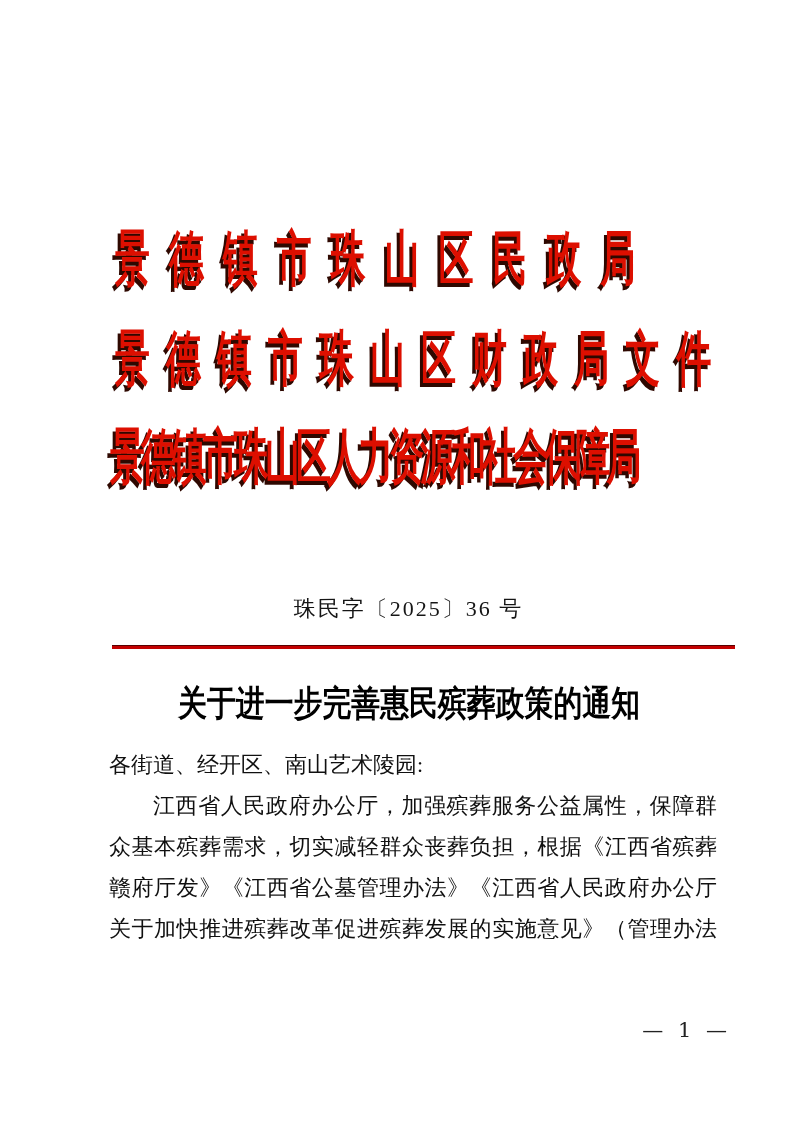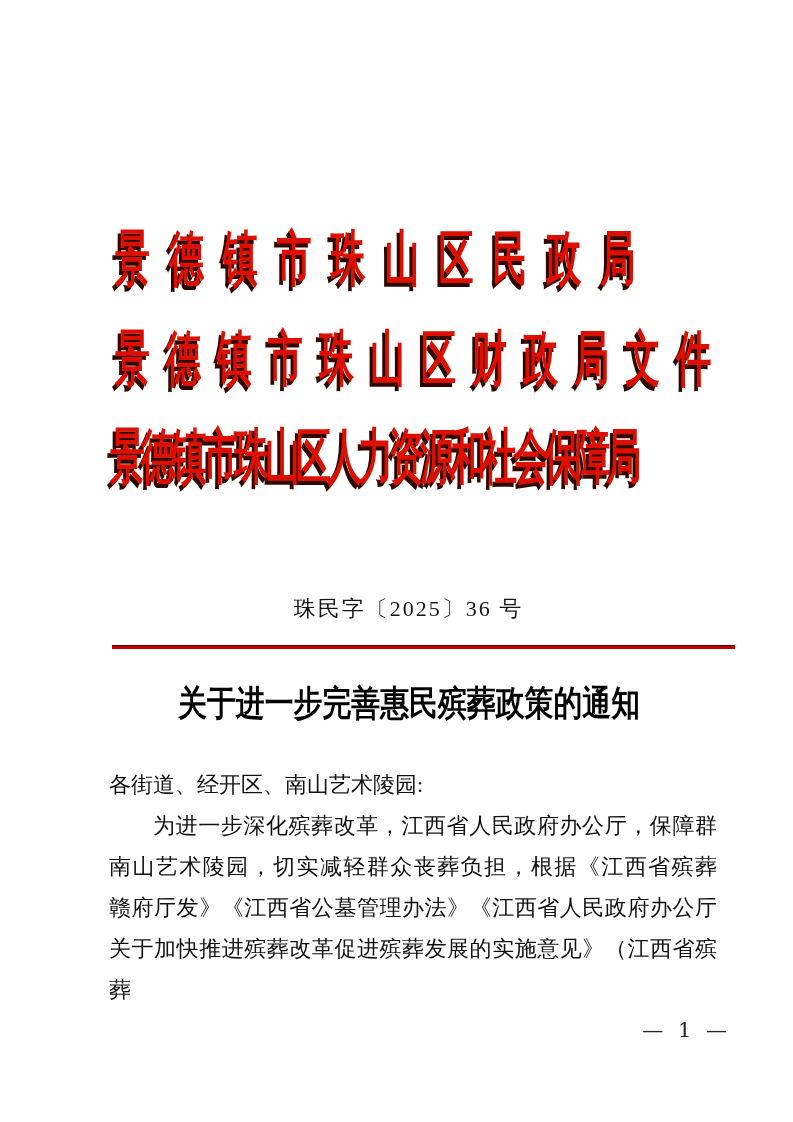"各街道、经开区、南山艺术陵园:" .body-block { top: 764px -> 744px }
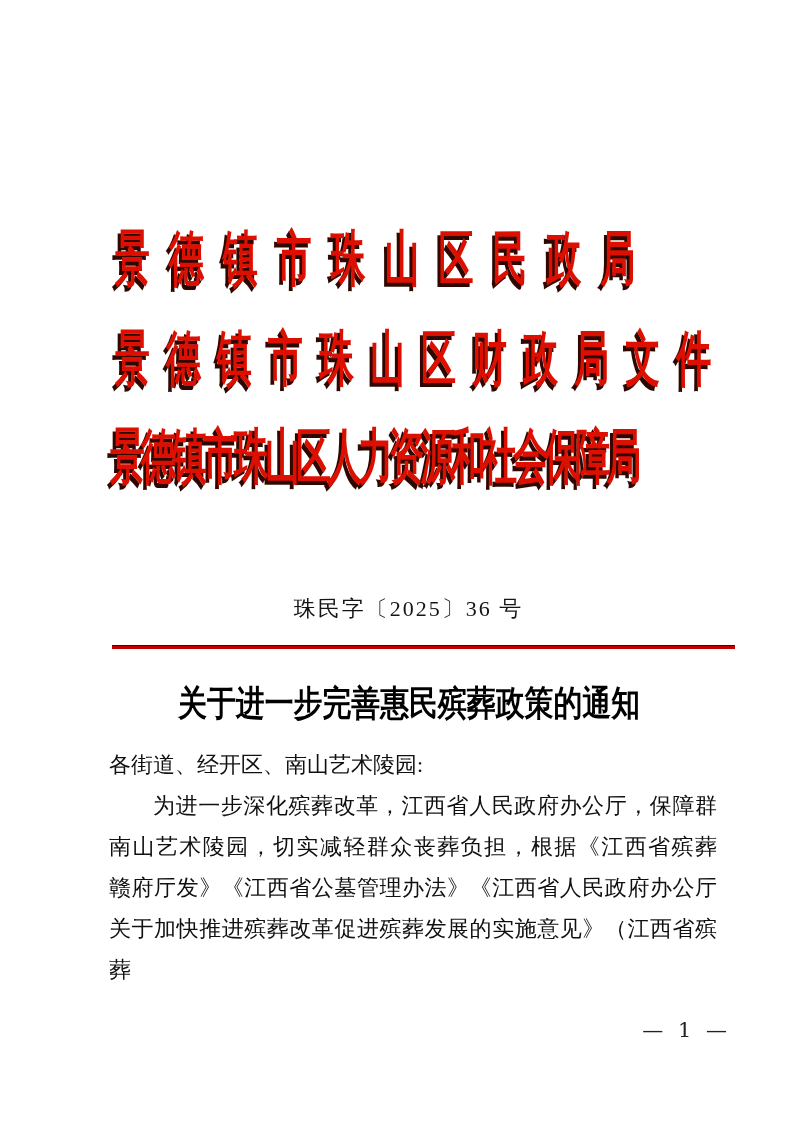"为进一步深化殡葬改革，江西省人民政府办公厅，保障群" div.para-line { text: 为进一步深化殡葬改革，江西省人民政府办公厅 -> 江西省人民政府办公厅，加强殡葬服务公益属性 }
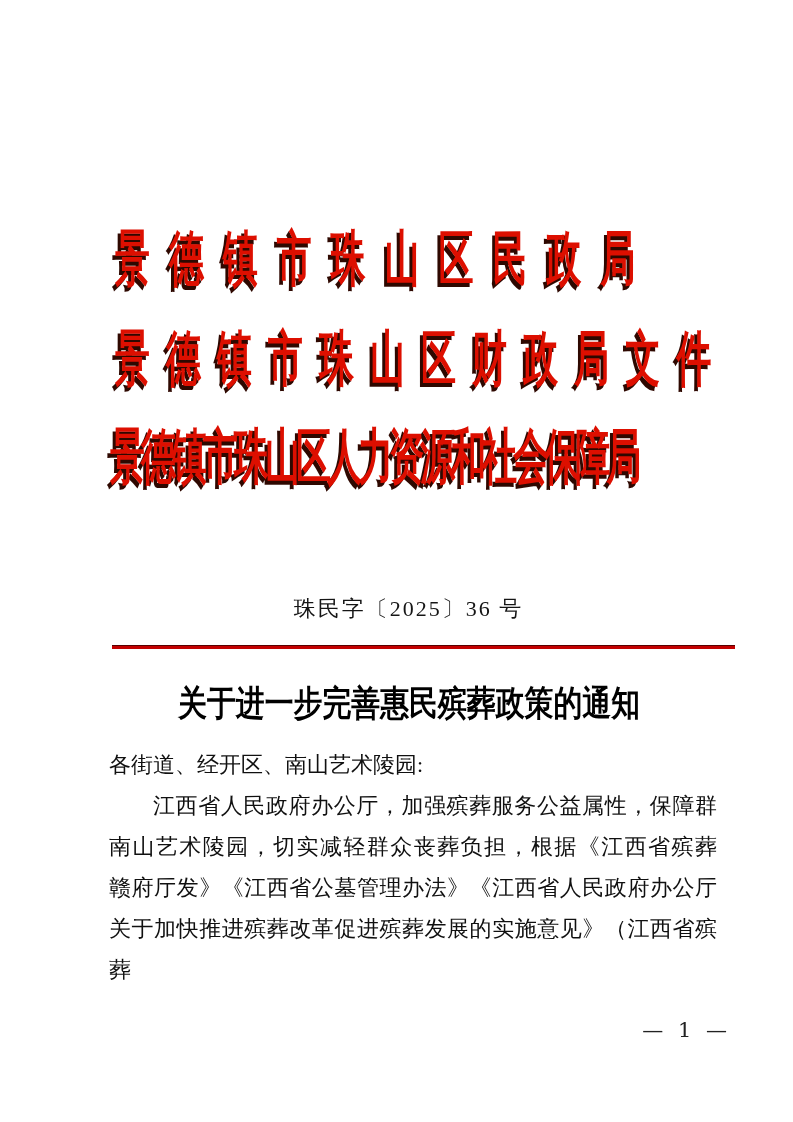"南山艺术陵园，切实减轻群众丧葬负担，根据《江西省殡葬" div.para-line { text: 南山艺术陵园 -> 众基本殡葬需求 }
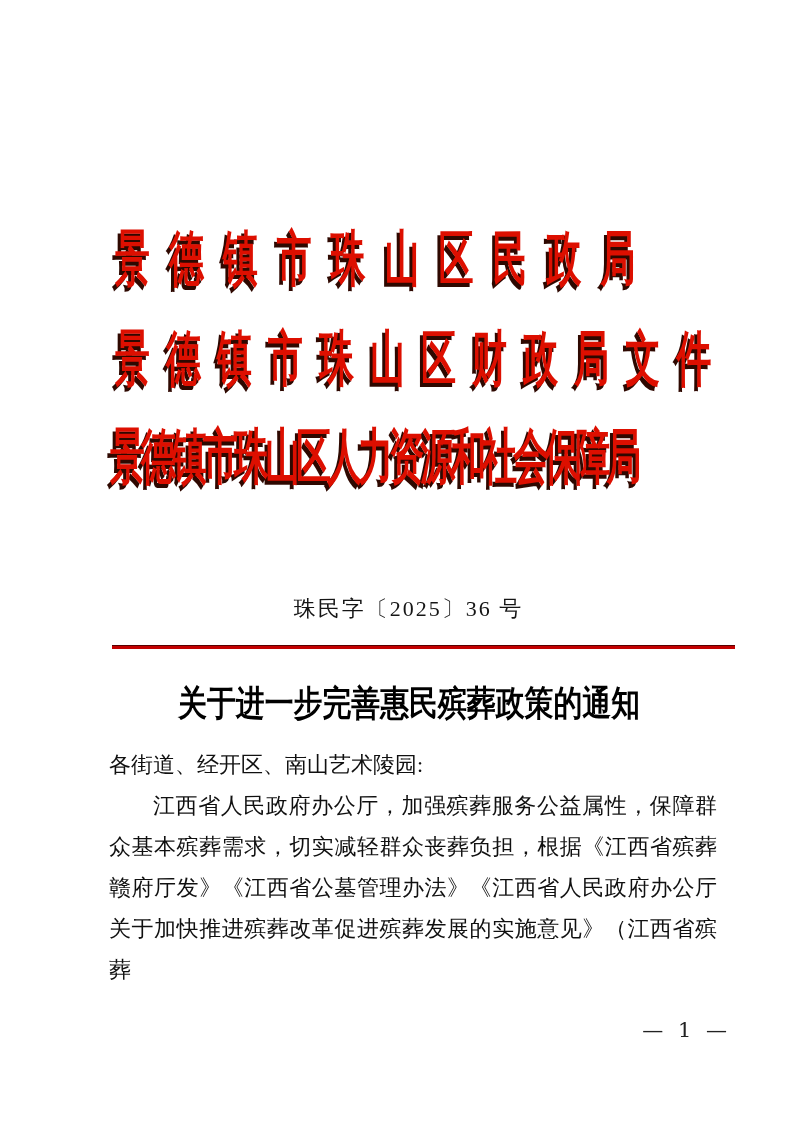"关于加快推进殡葬改革促进殡葬发展的实施意见》（江西省殡葬" div.para-line { text: 江西省殡葬 -> 管理办法 }
